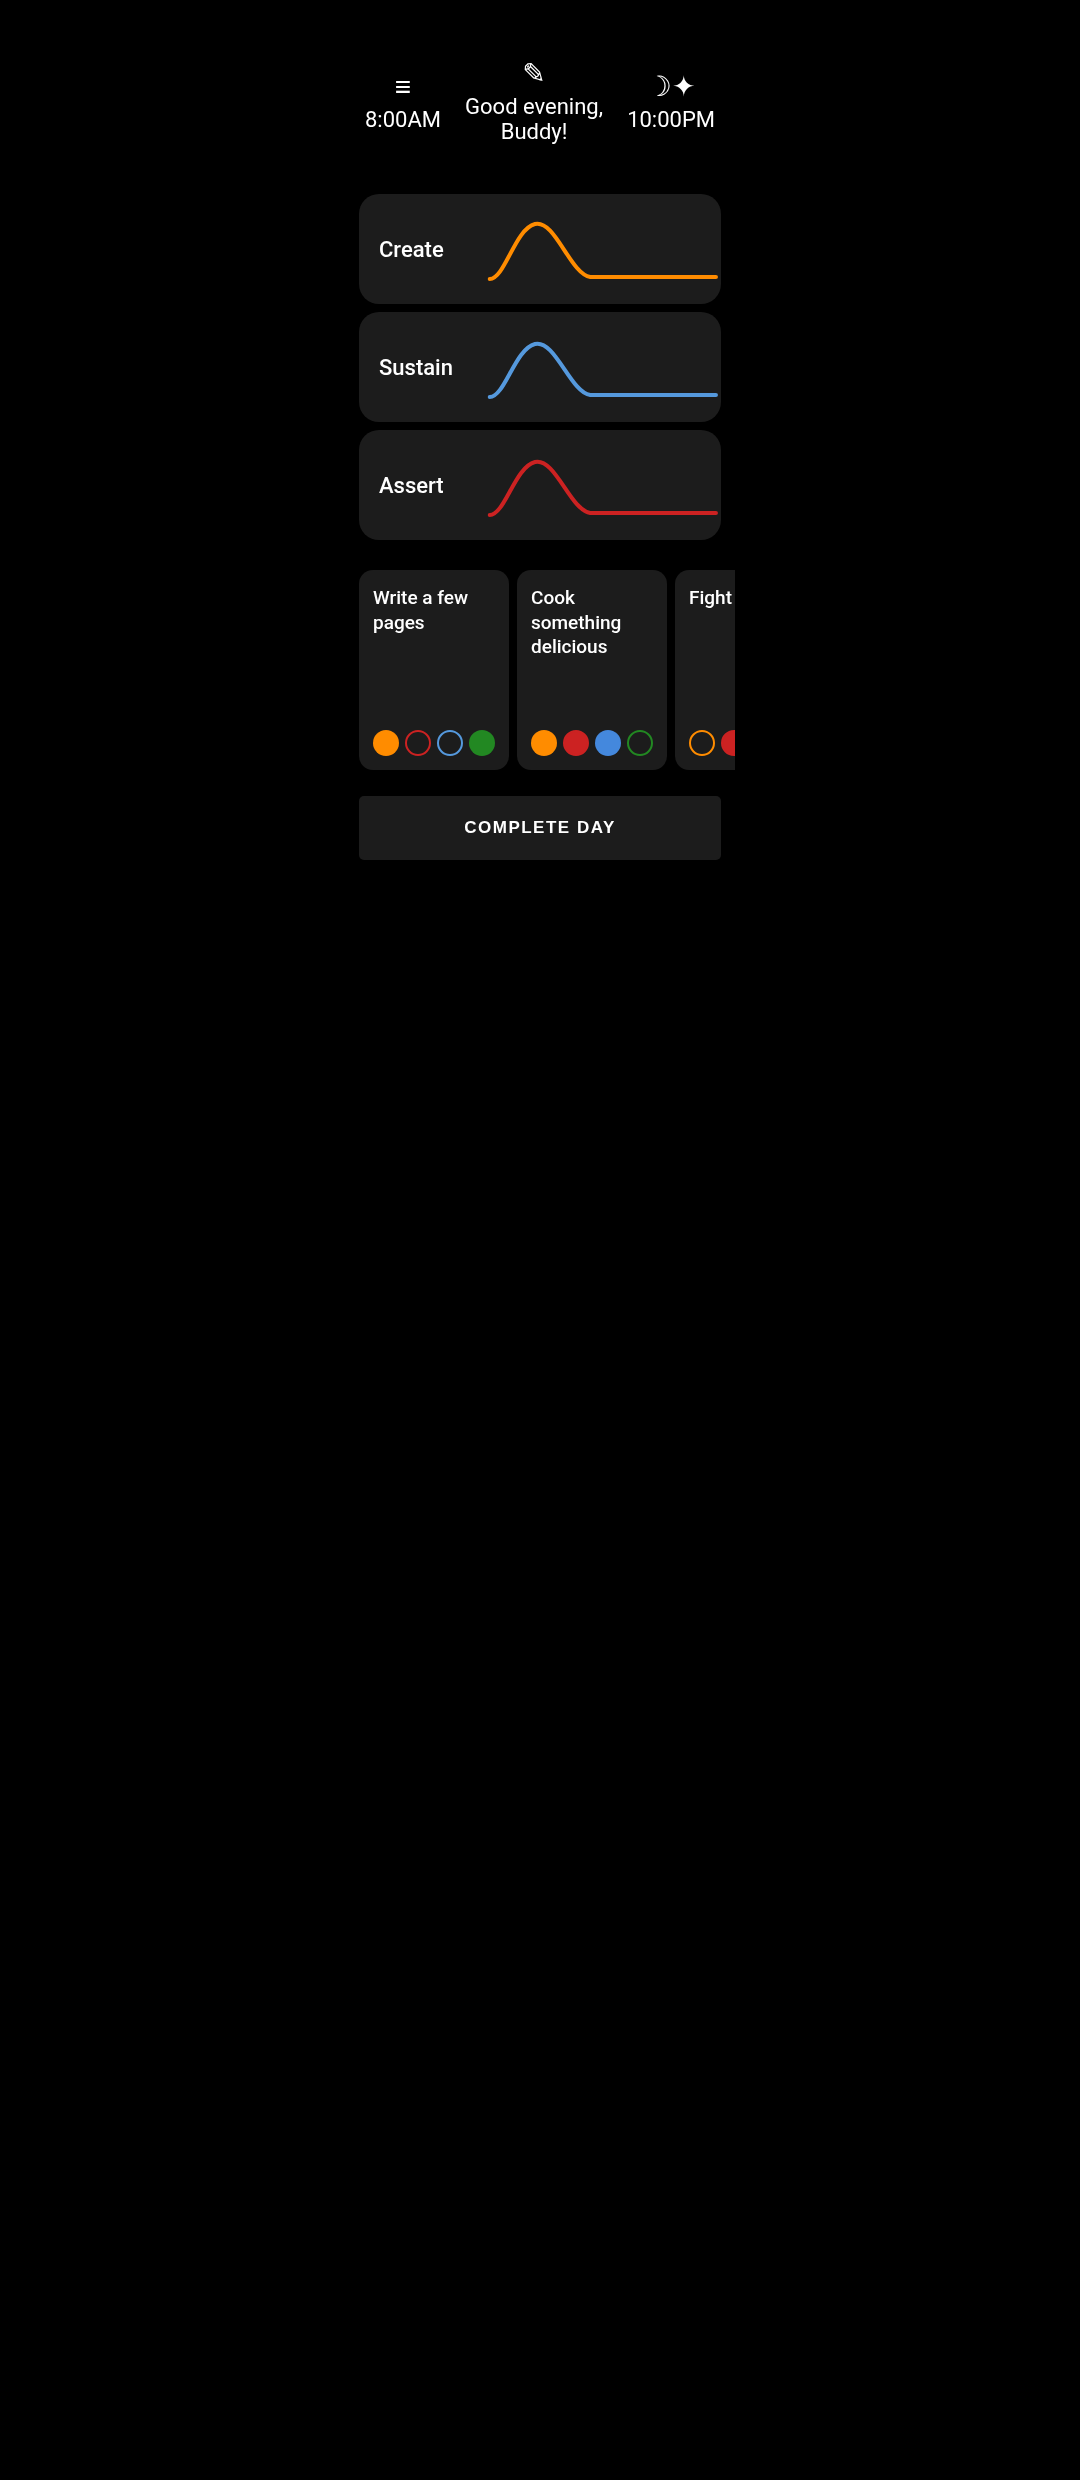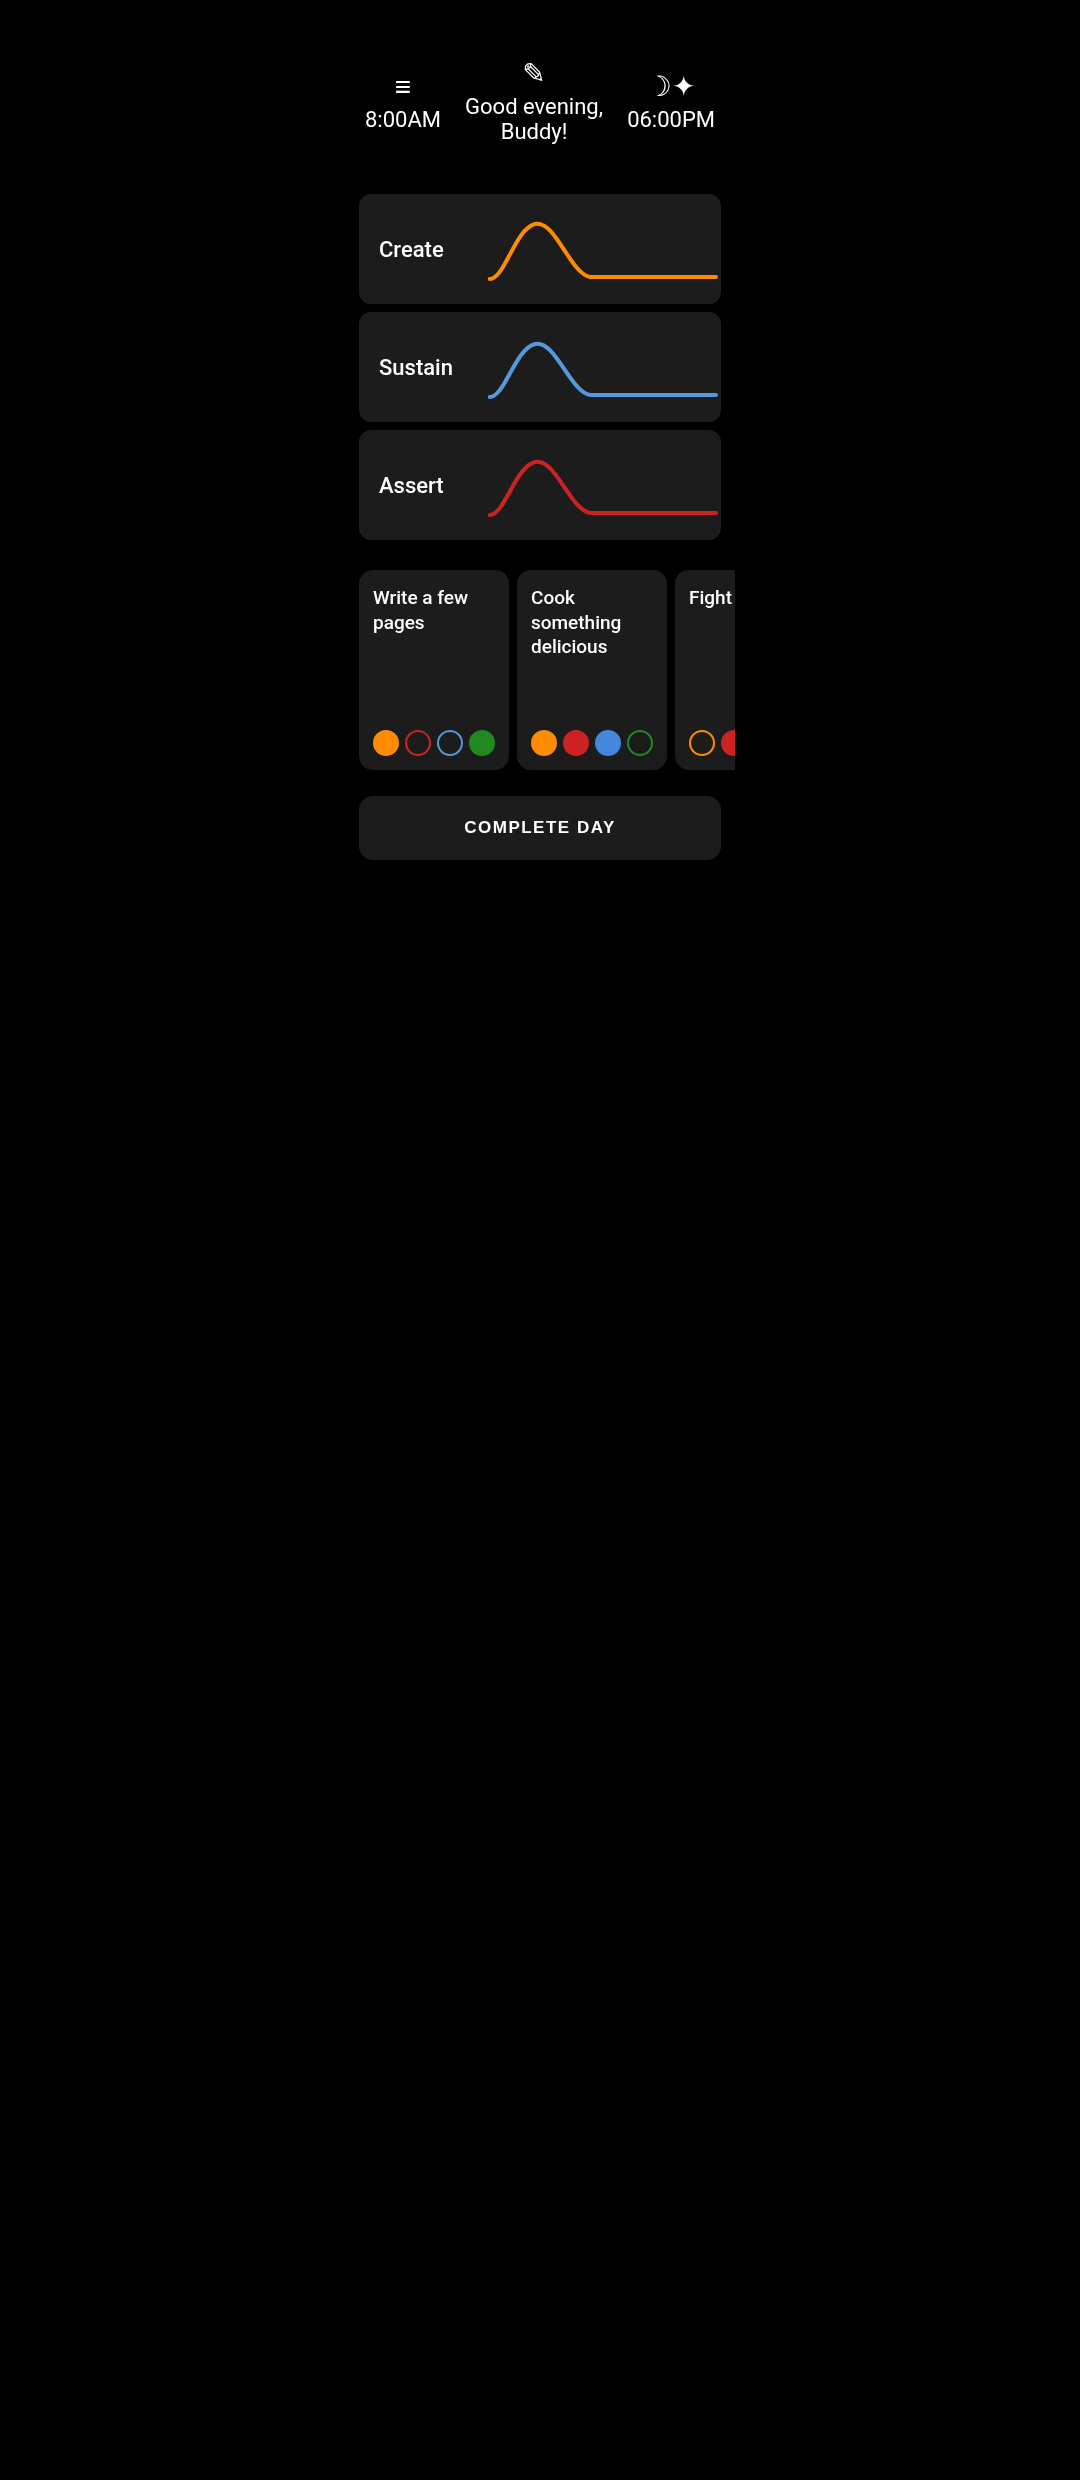"06:00PM" span.header-label { text: 06:00PM -> 10:00PM }
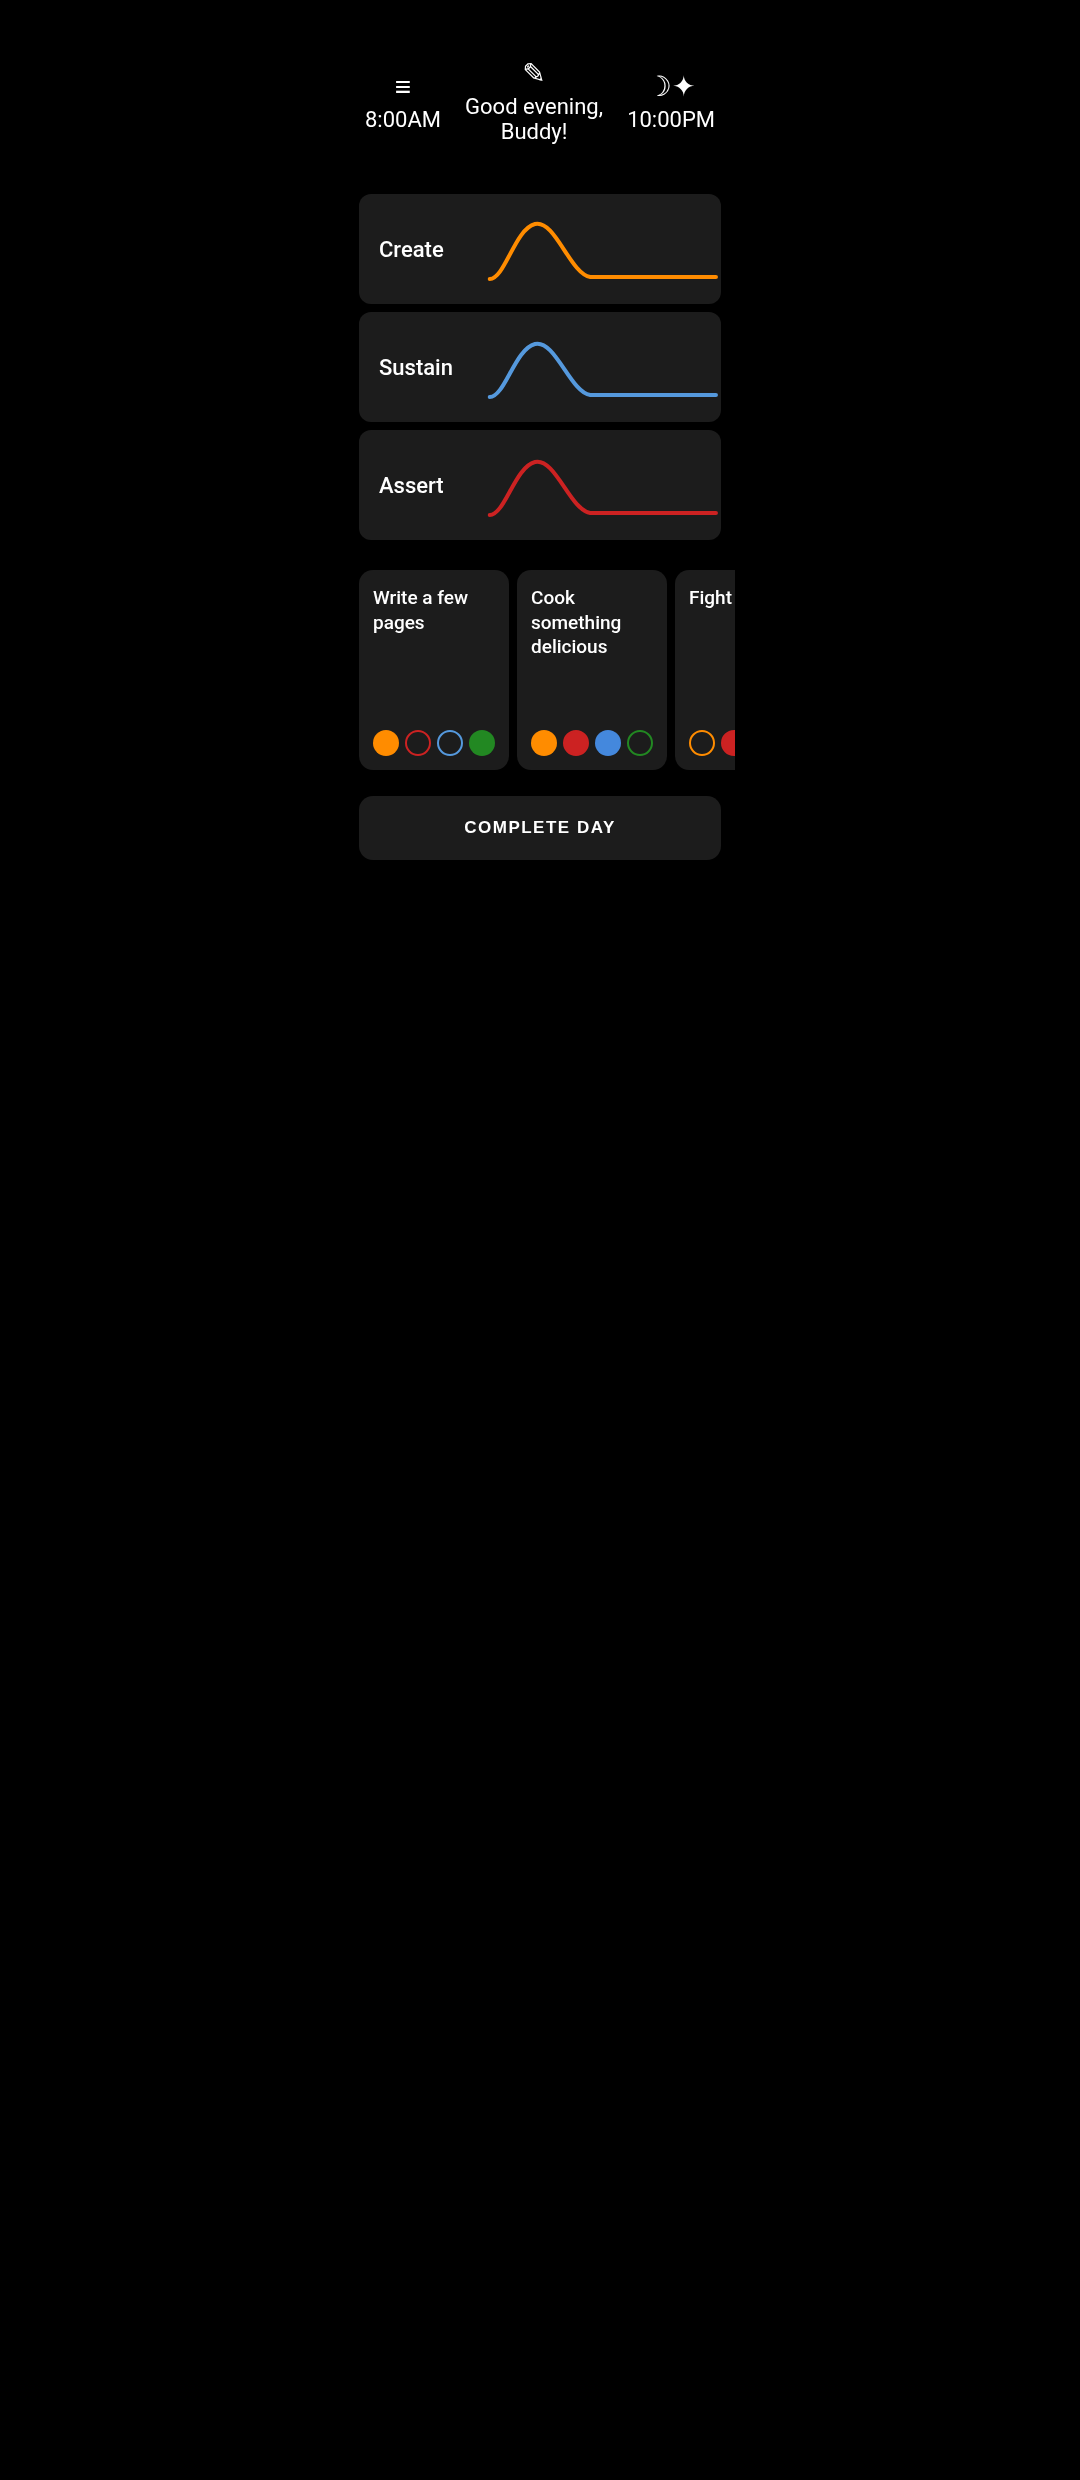"Create" .category-card { border-radius: 12px -> 20px }
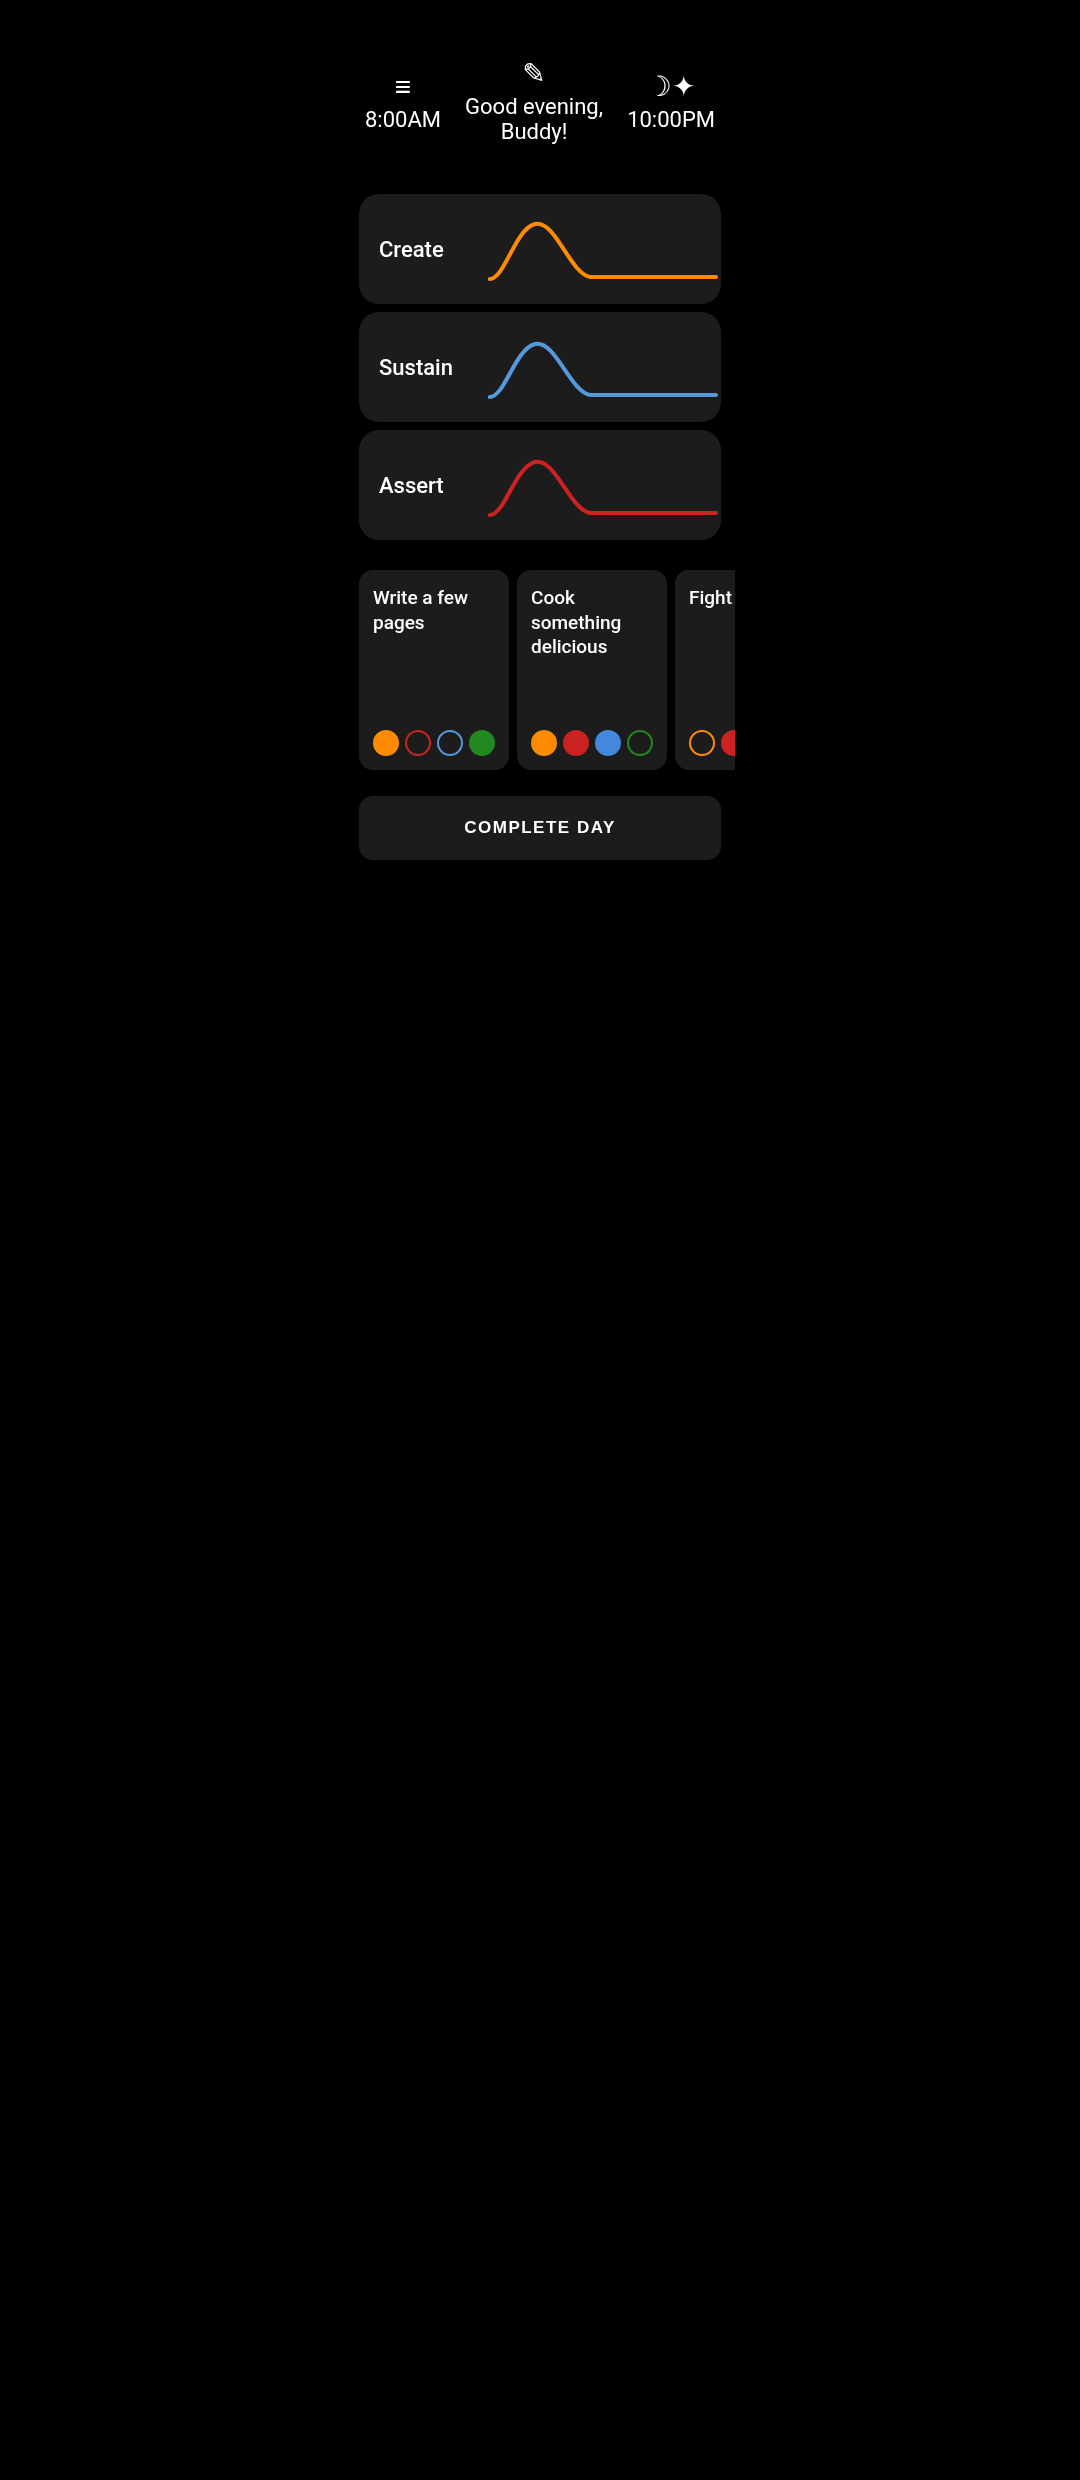"COMPLETE DAY" .complete-btn { border-radius: 14px -> 5px }
